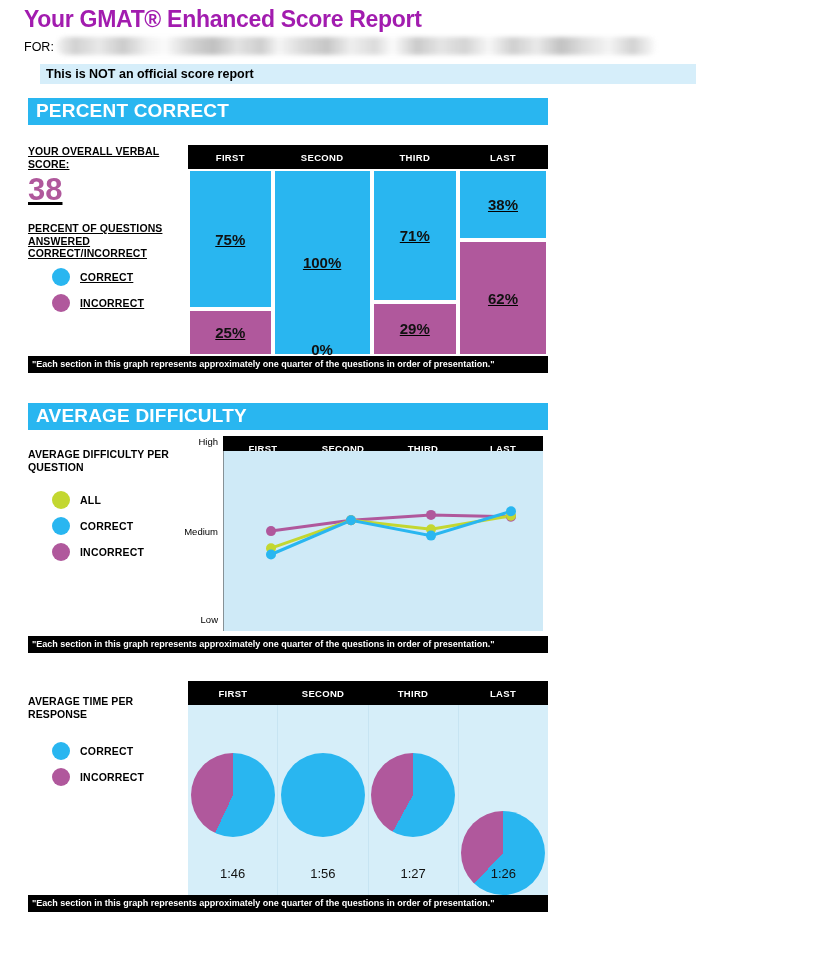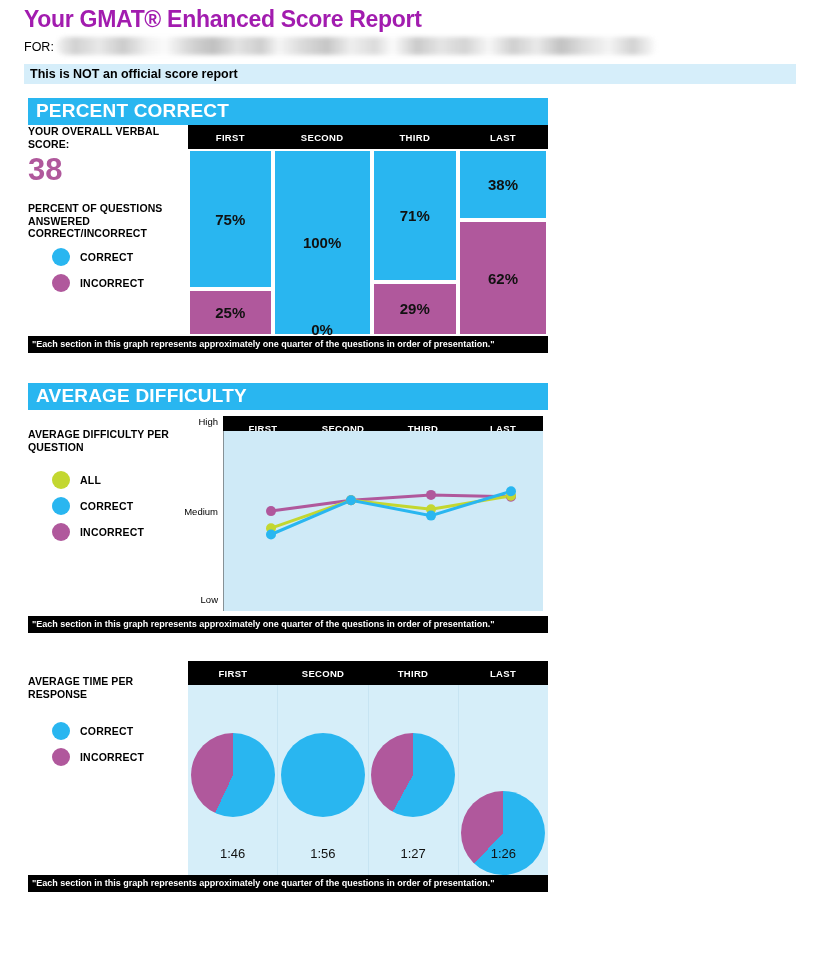"This is NOT an official" .notice-bar { margin: 7px 0 0 24px -> 7px 0 0 40px; width: 772px -> 656px }
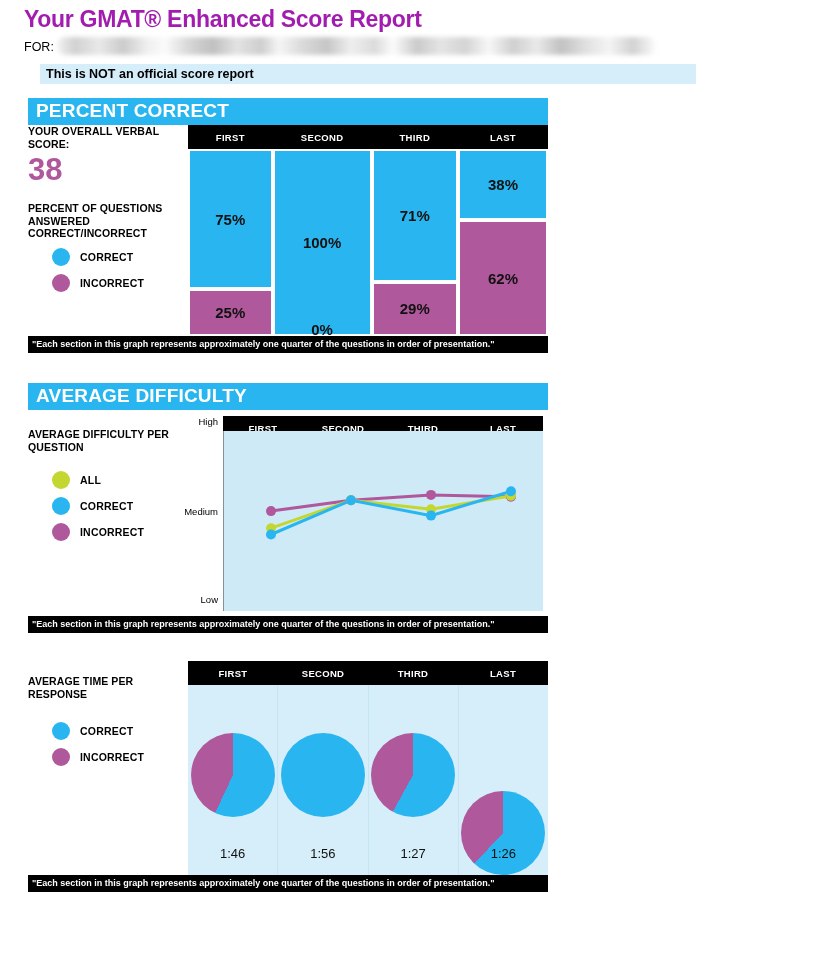"YOUR OVERALL VERBAL SCORE:" .pc-body { margin-top: 0 -> 20px; text-decoration: none -> underline }
